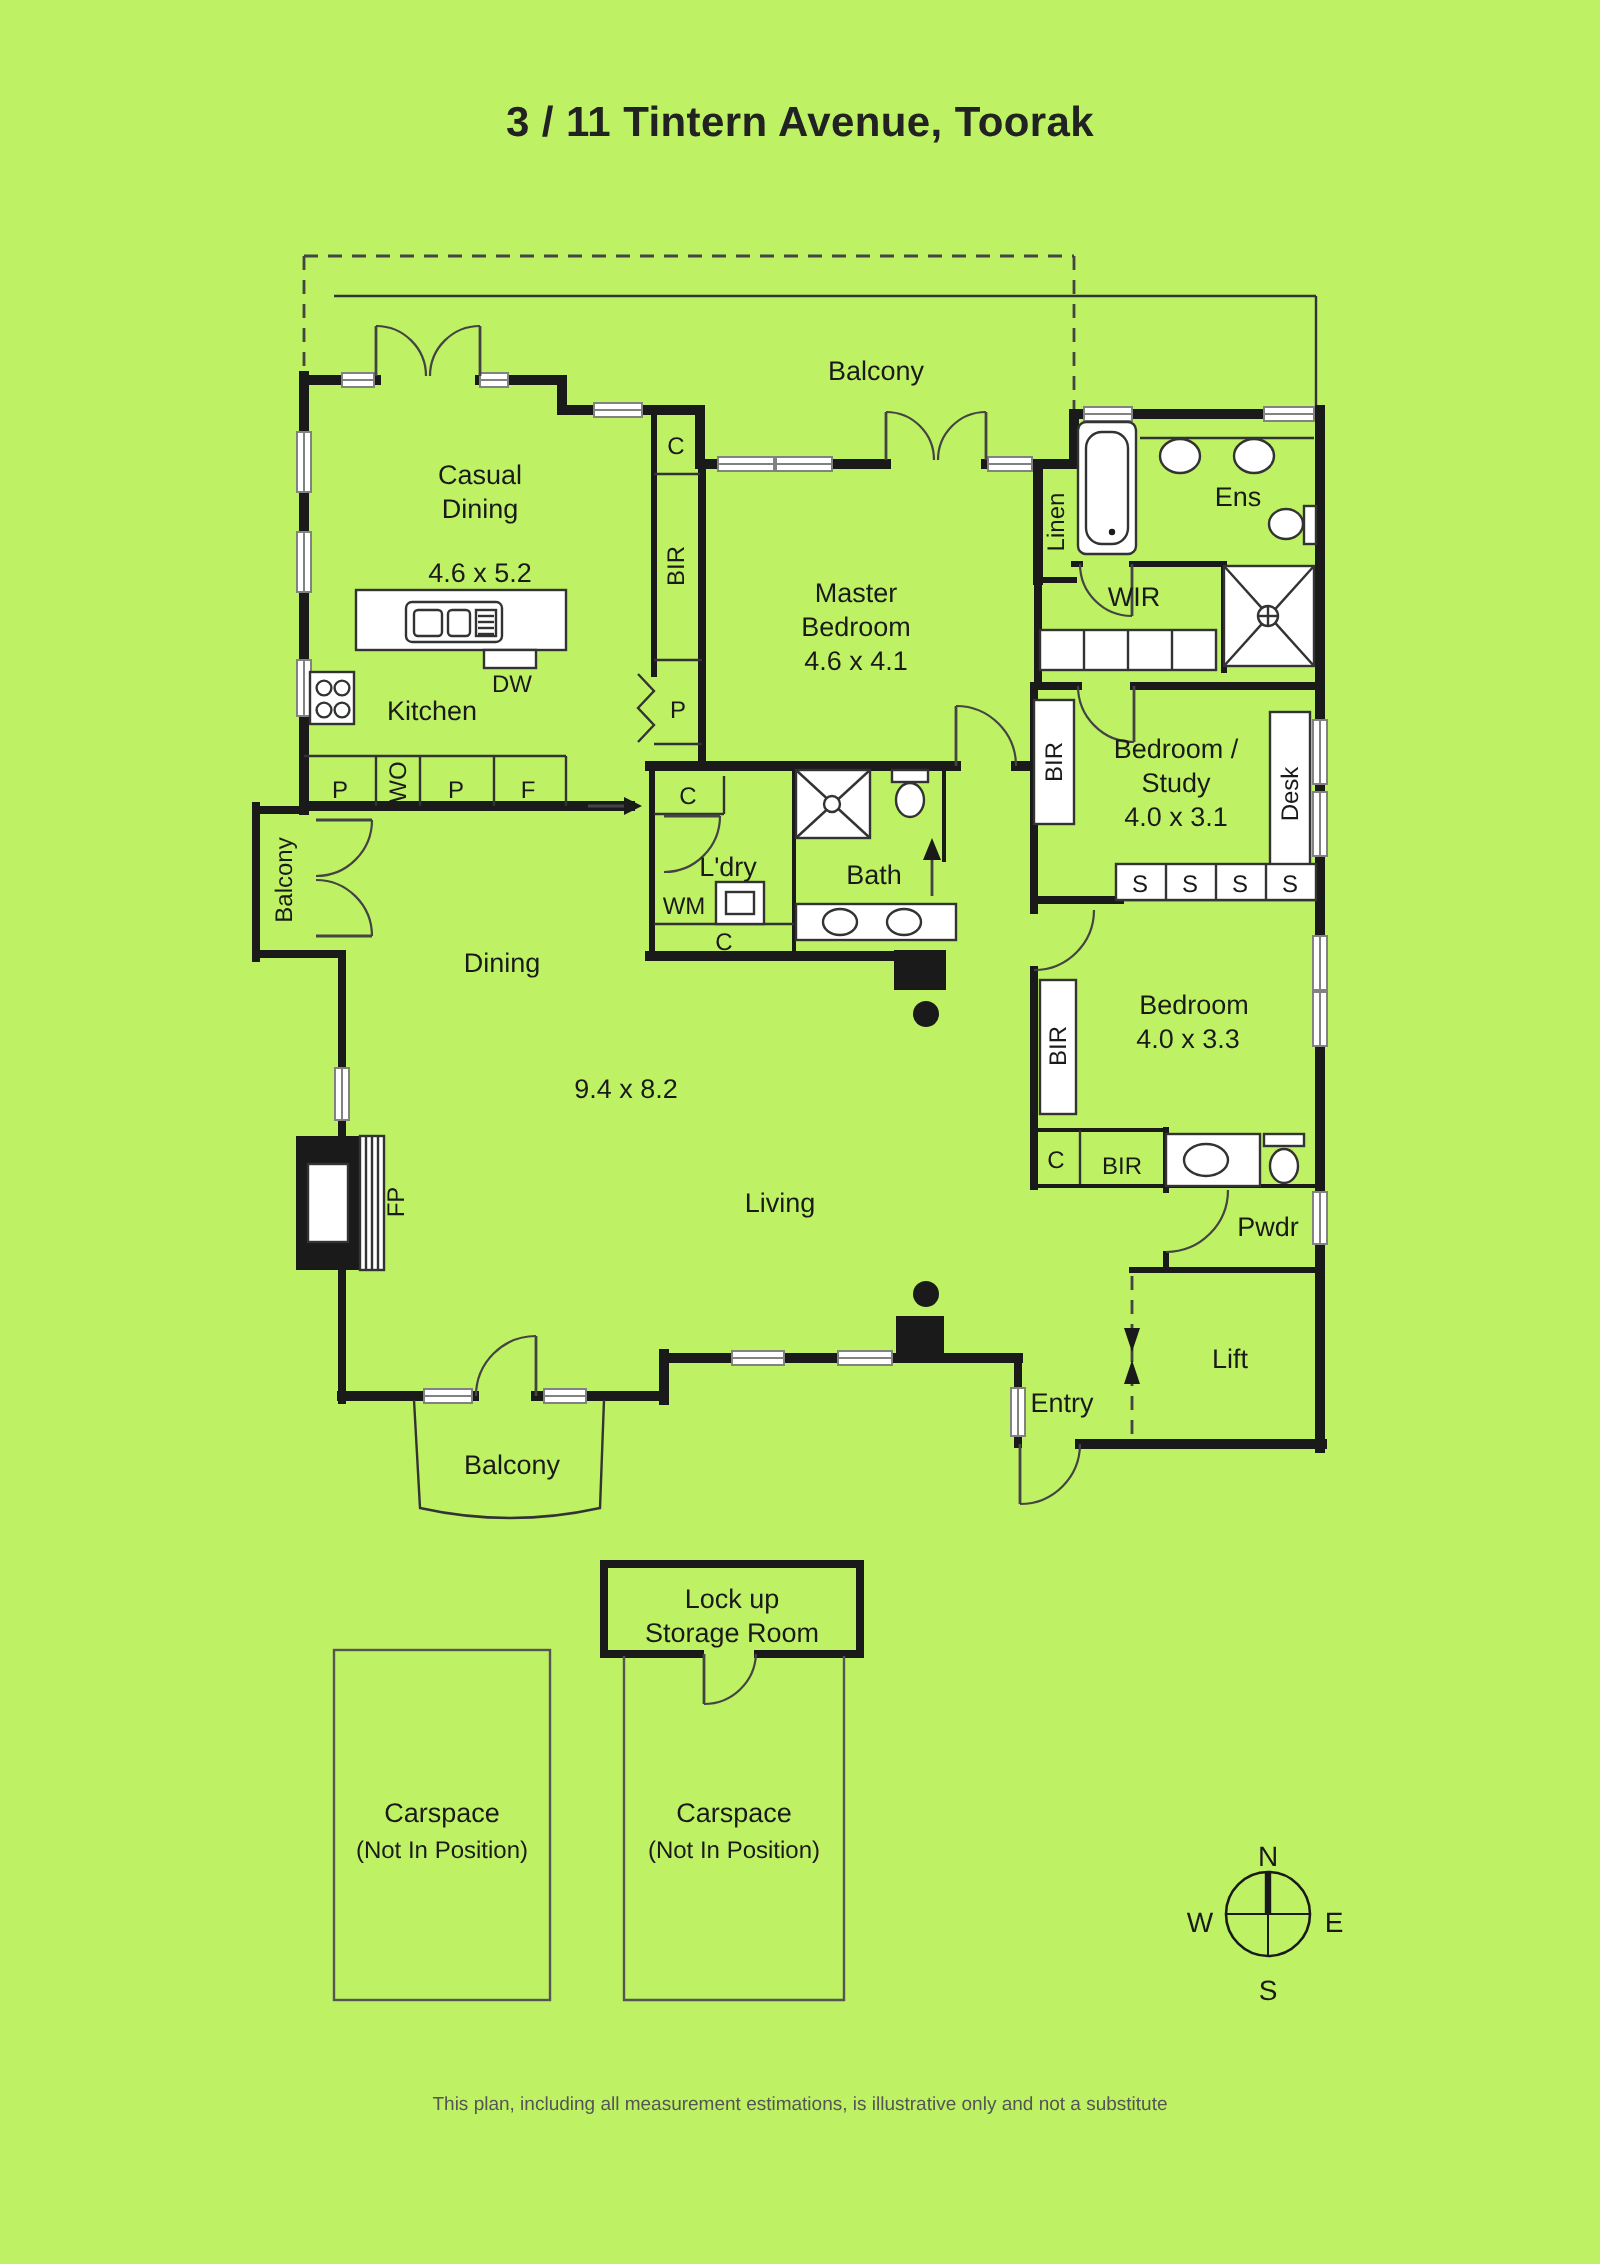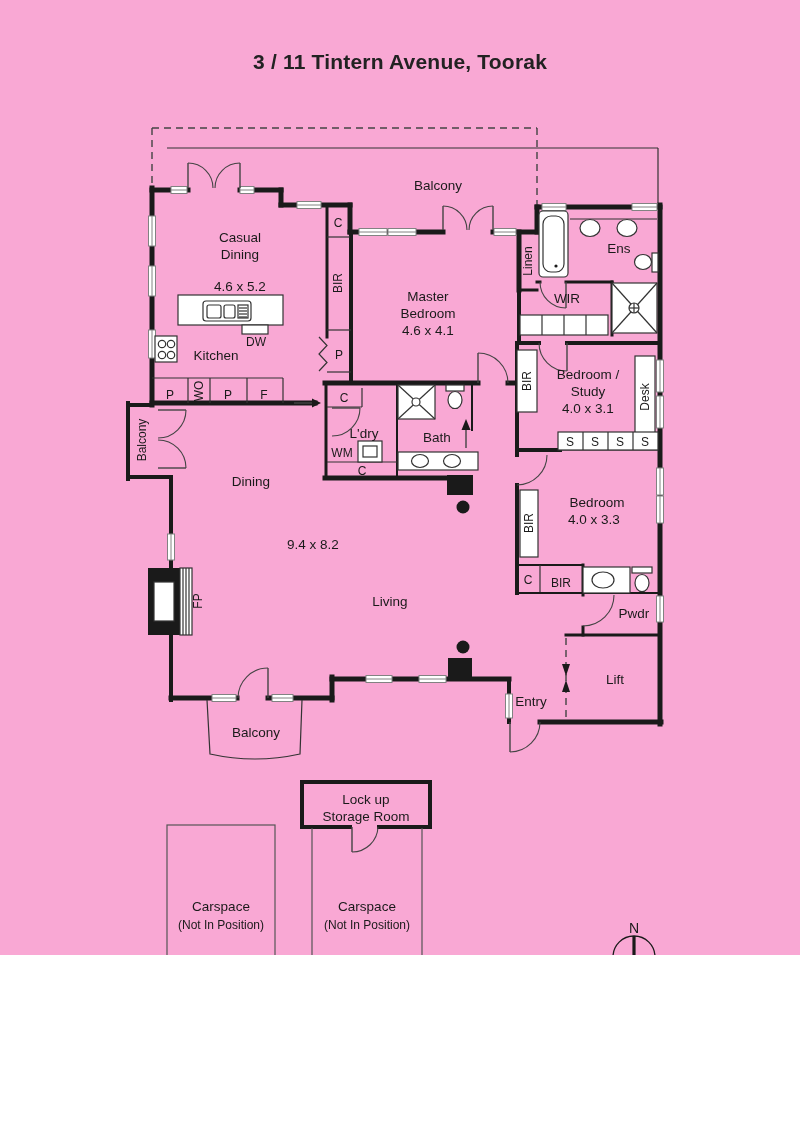"3 / 11 Tintern Avenue," .page { background: #f9a8d4 -> #bef264; height: 955px -> 1132px }
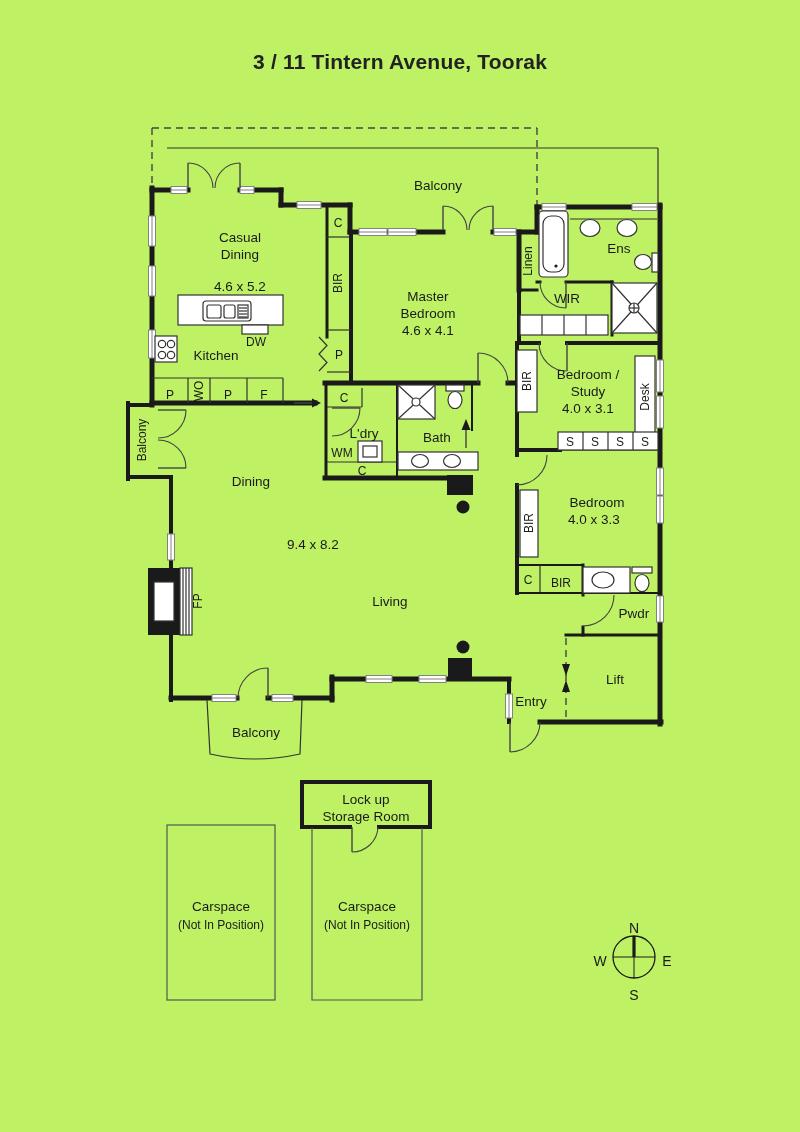"This plan, including all measurement" div.disclaimer { html: none -> <div>This plan, including all measurement estimations, is illustrative only and not a substitute</div> }
